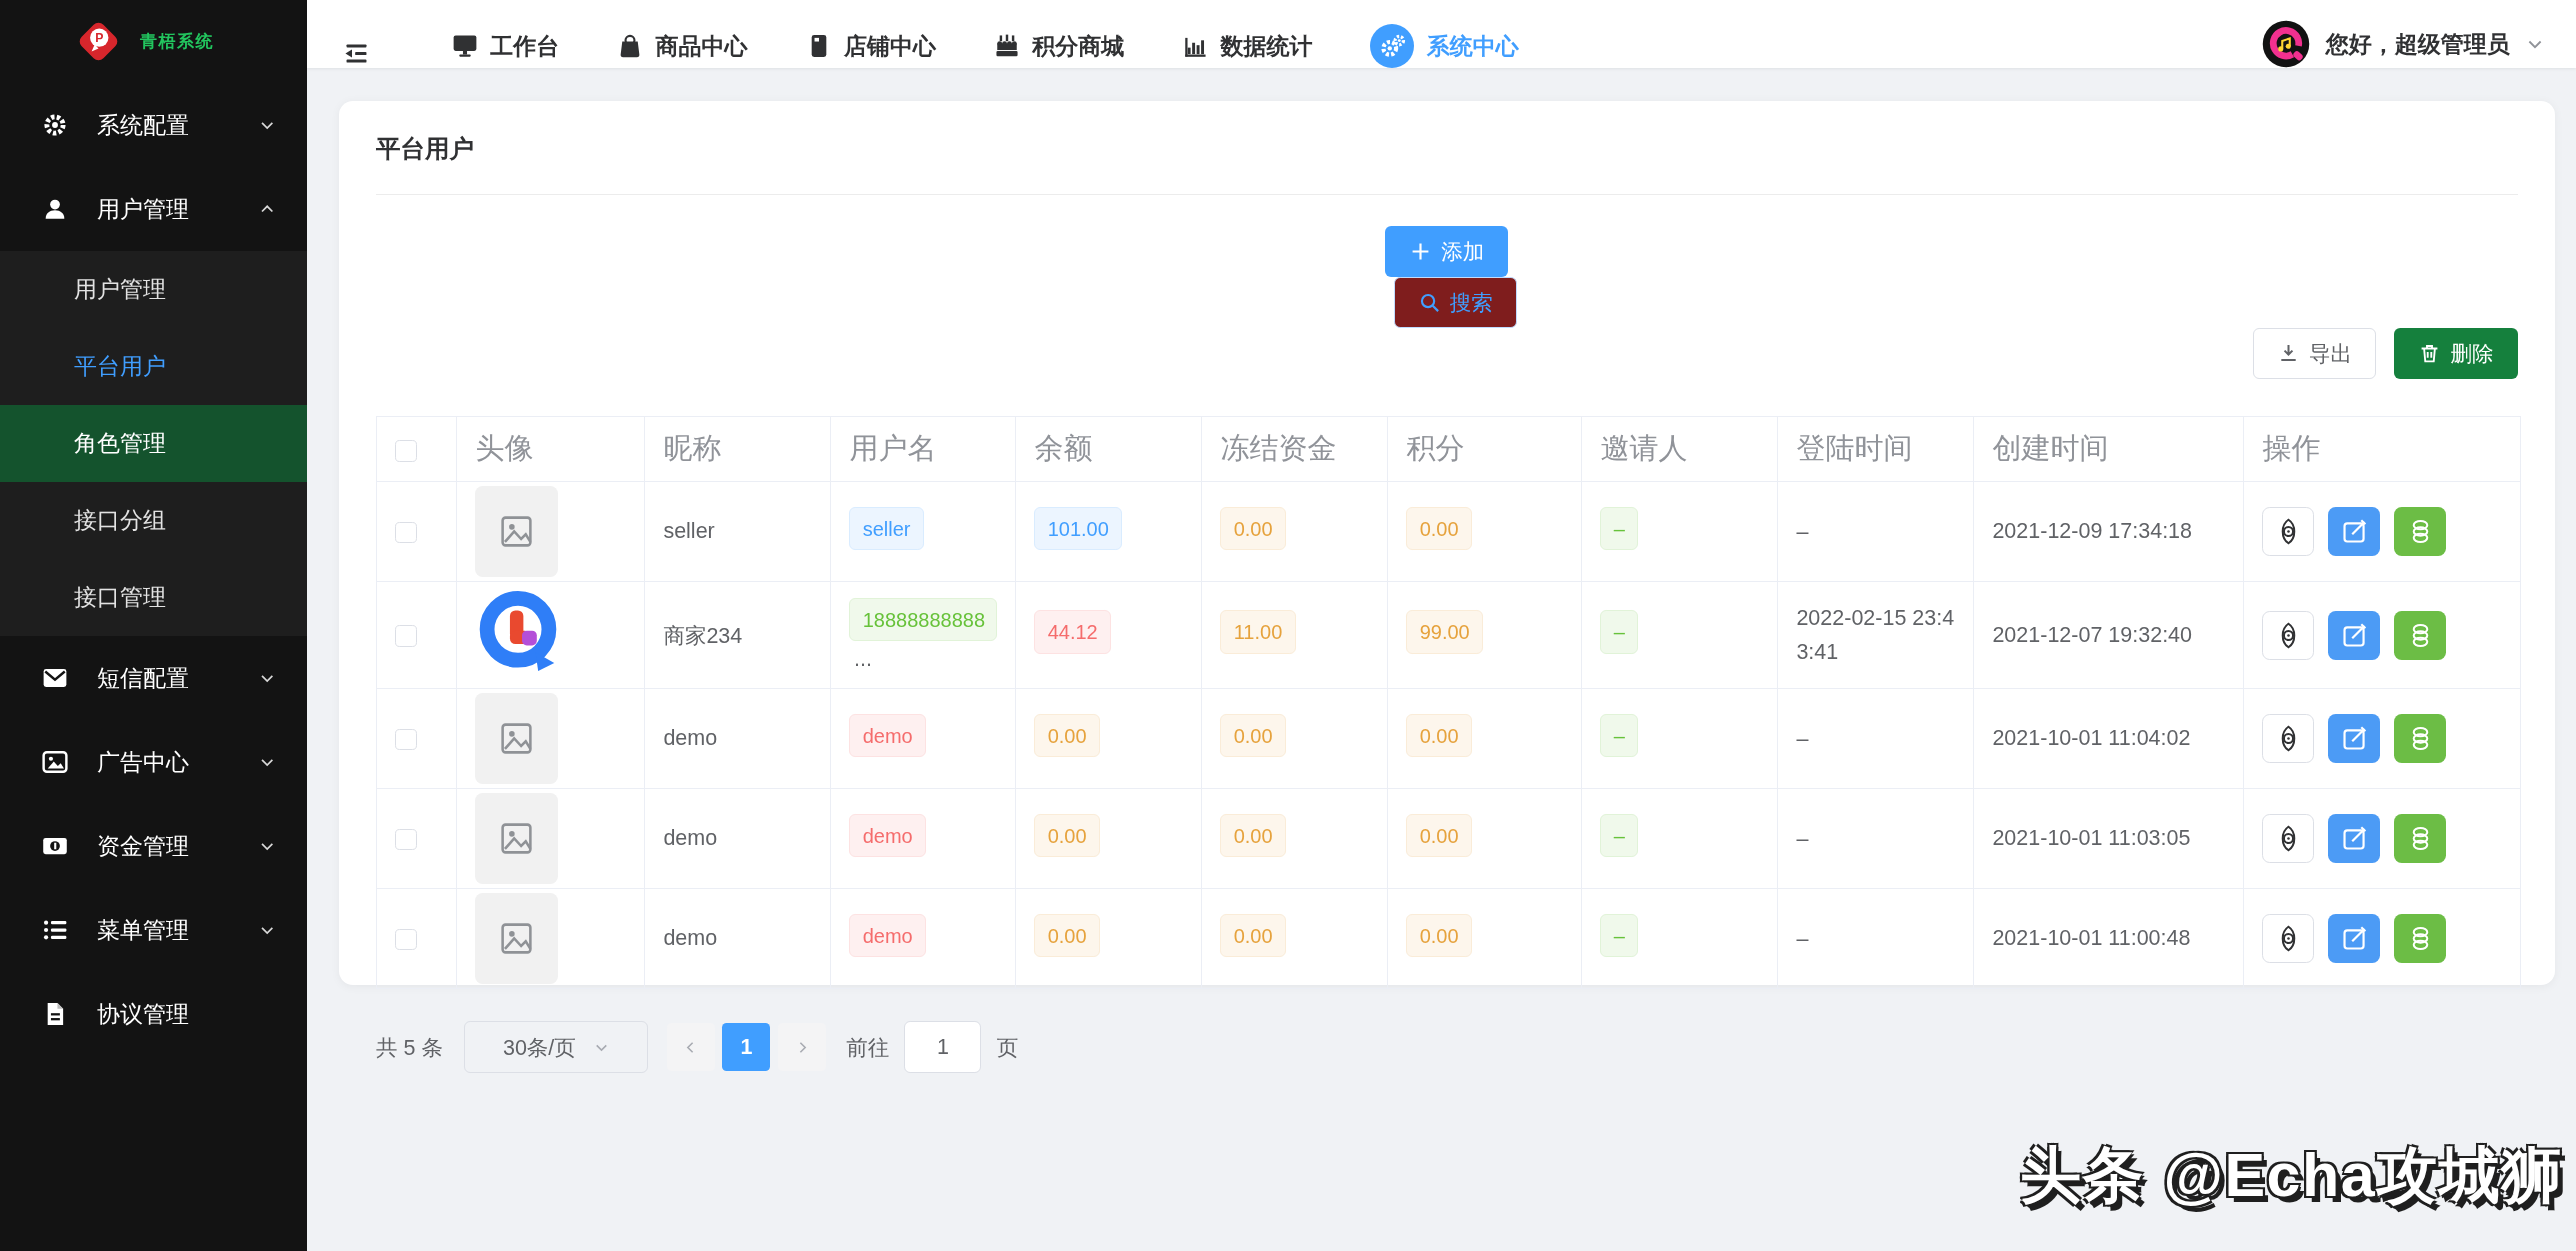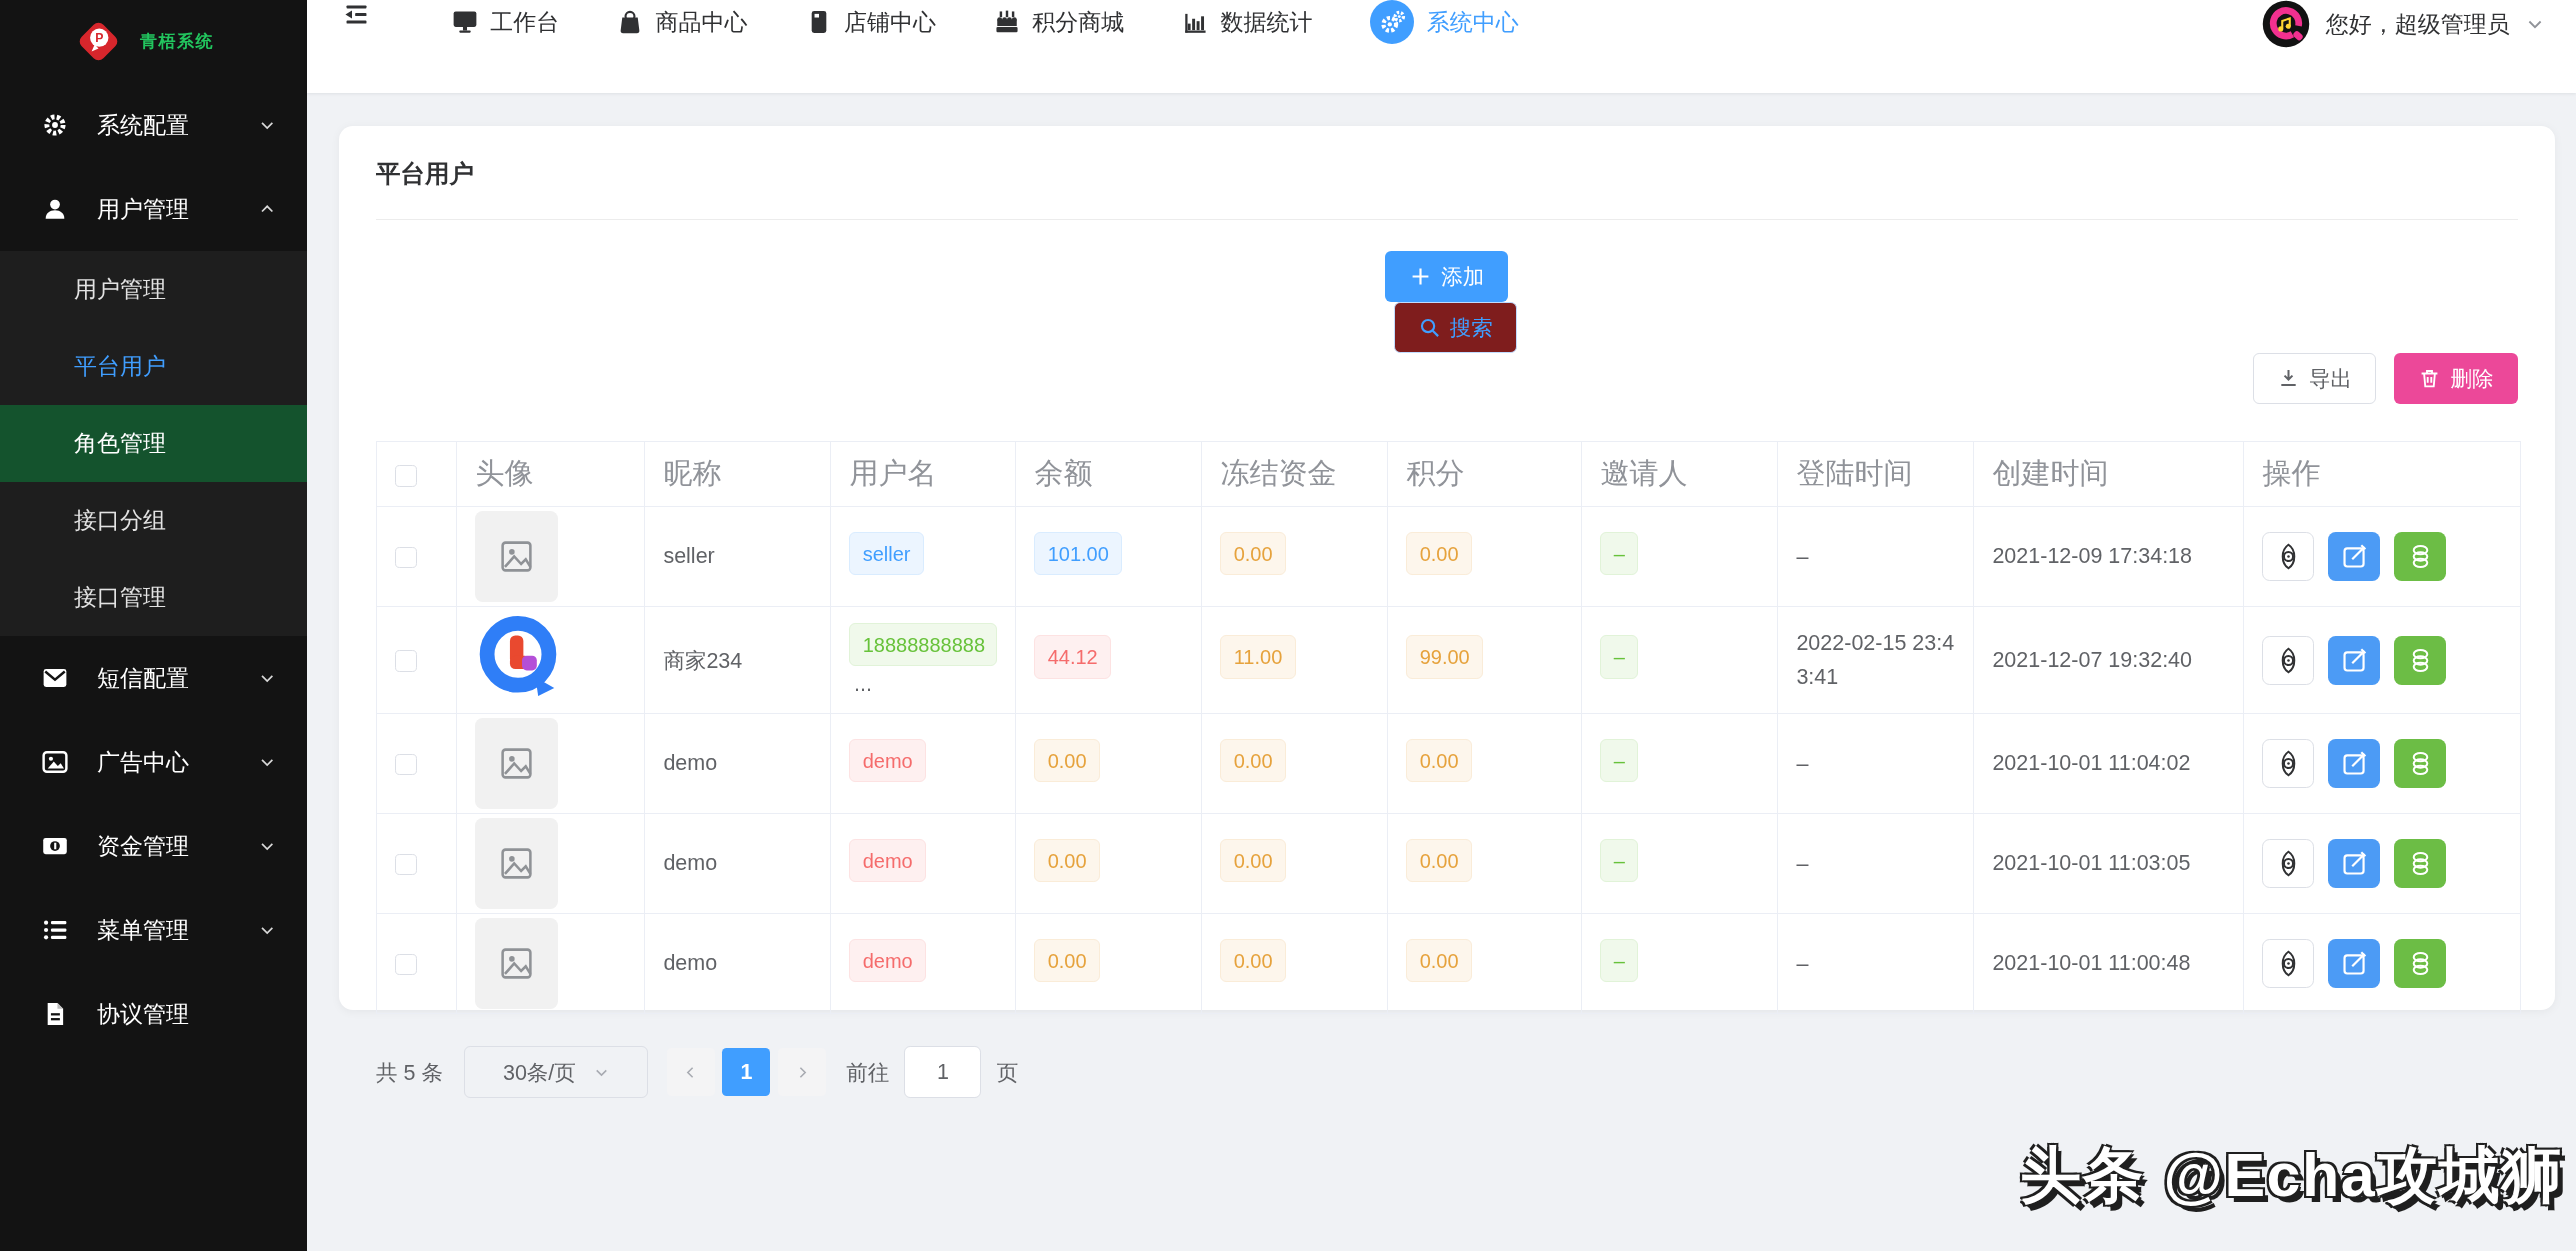"工作台" .topbar { align-items: flex-start -> flex-end; font-weight: none -> bold; height: 93px -> 68px }
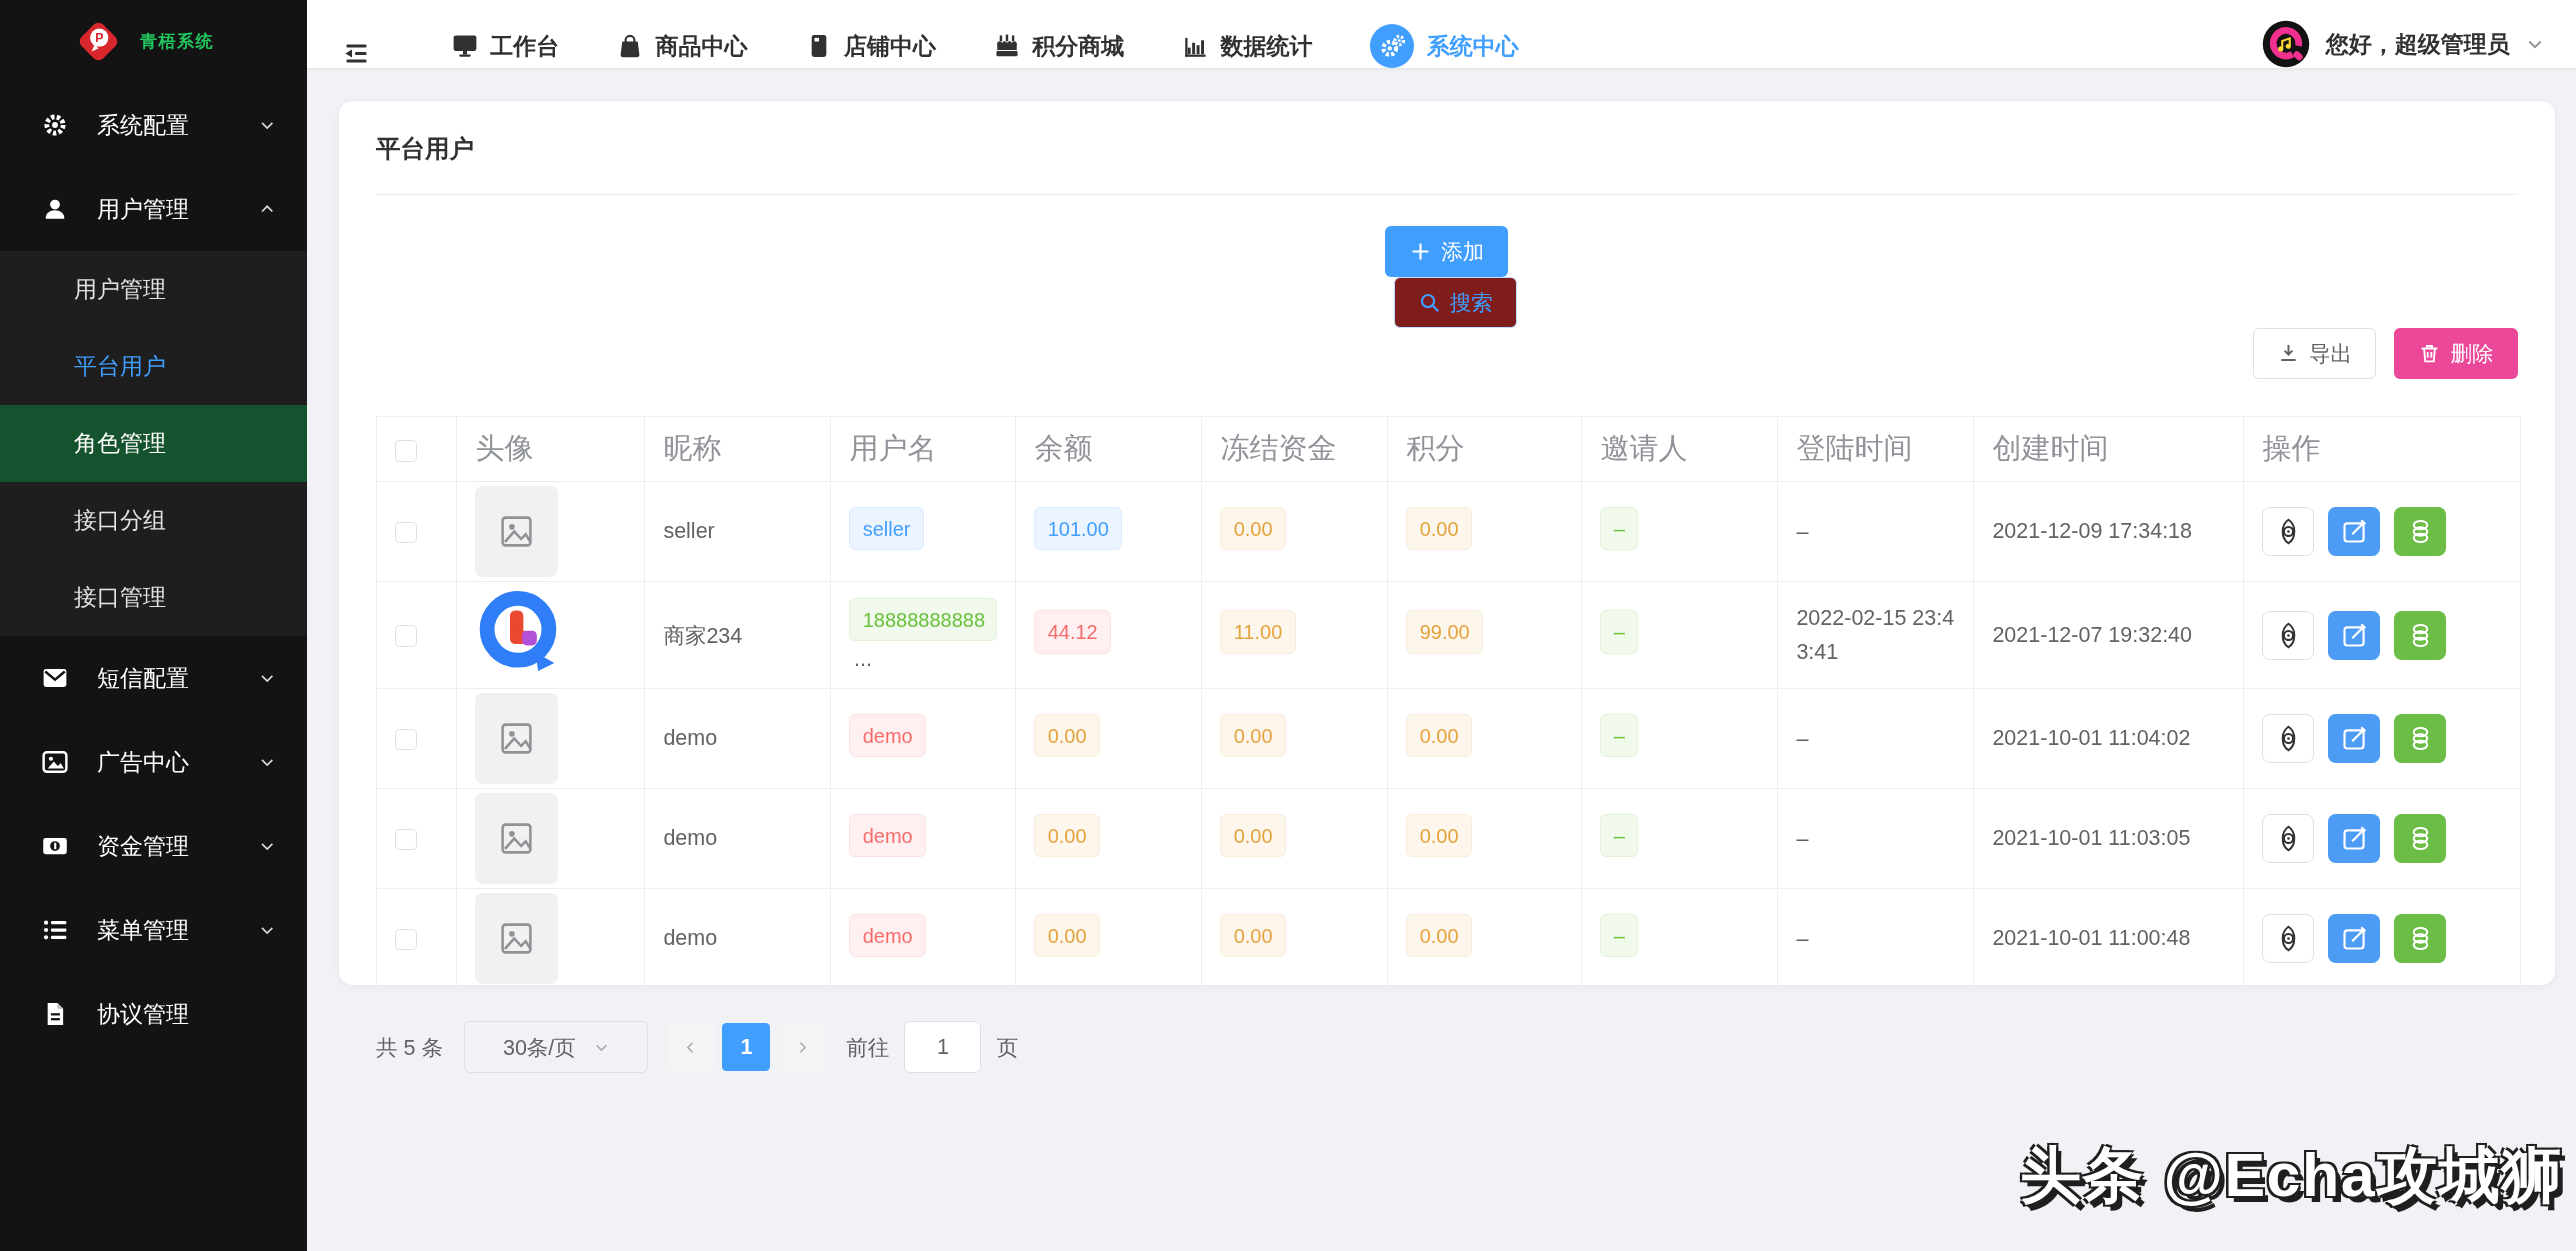"删除" .btn-danger { background: #ec4899 -> #15803d }
